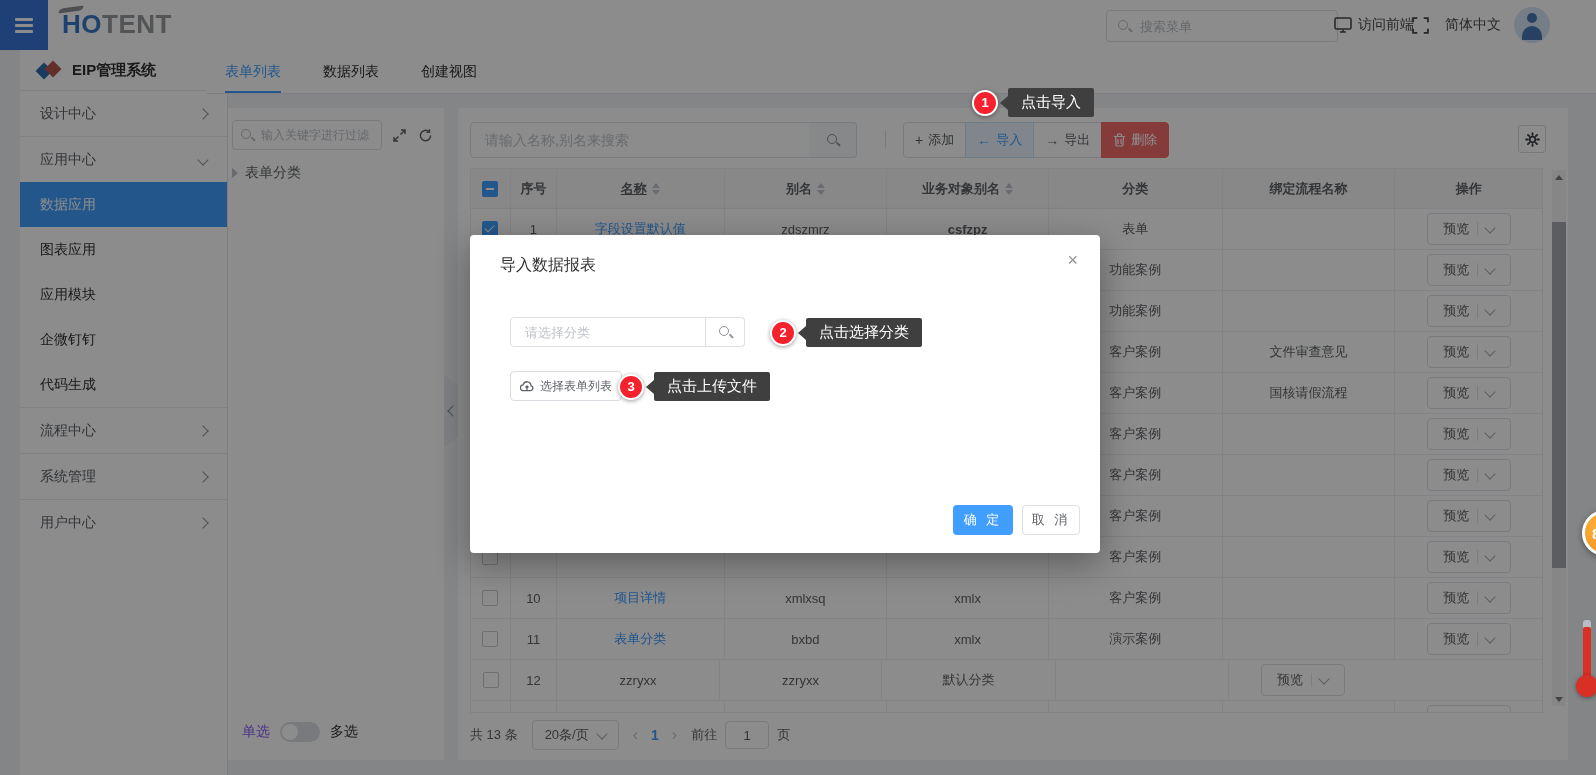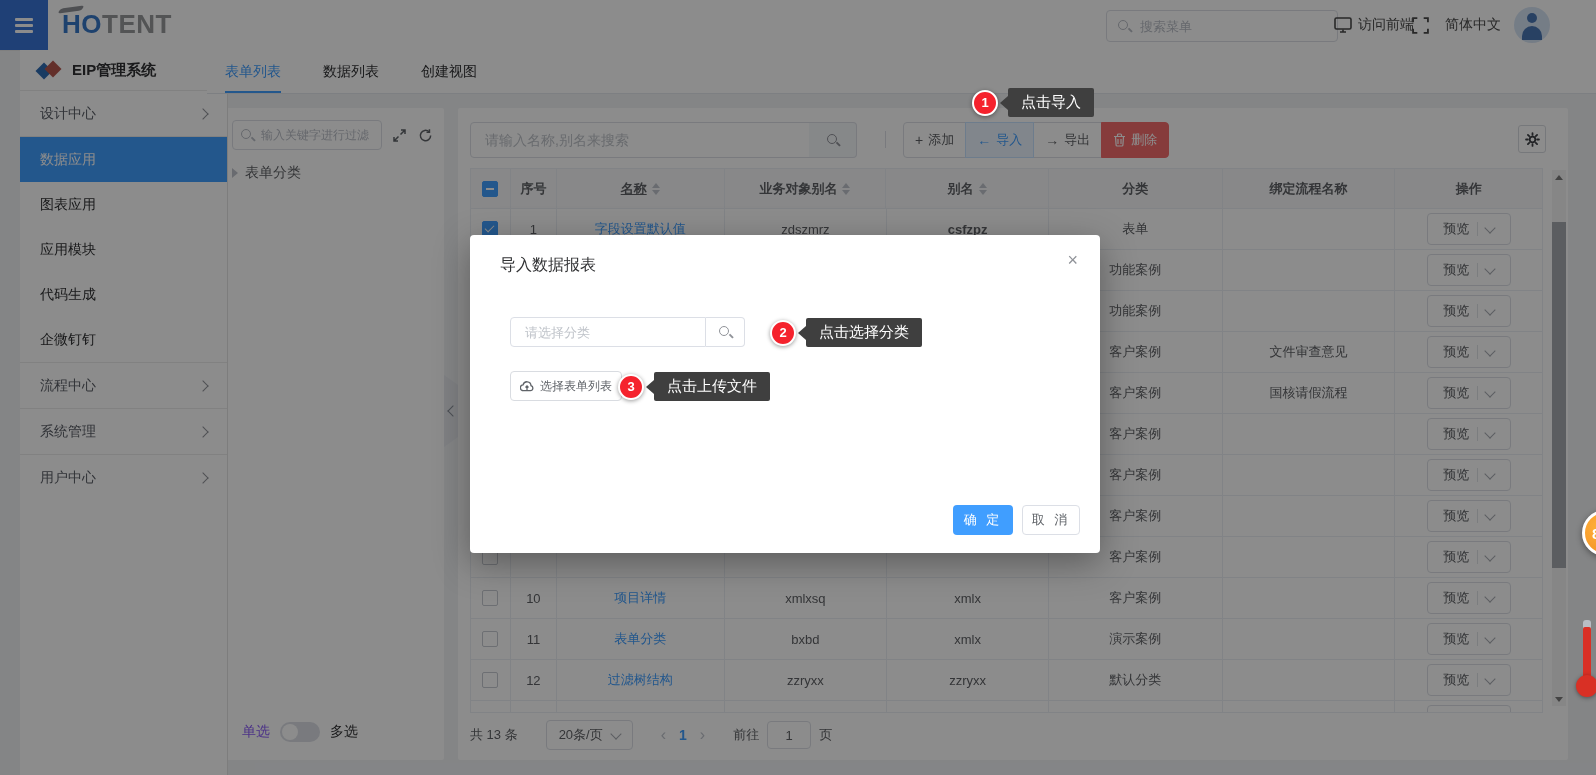"应用中心" div.menu-item { html: none -> <div> <span>应用中心</span> <span></span> </div> }
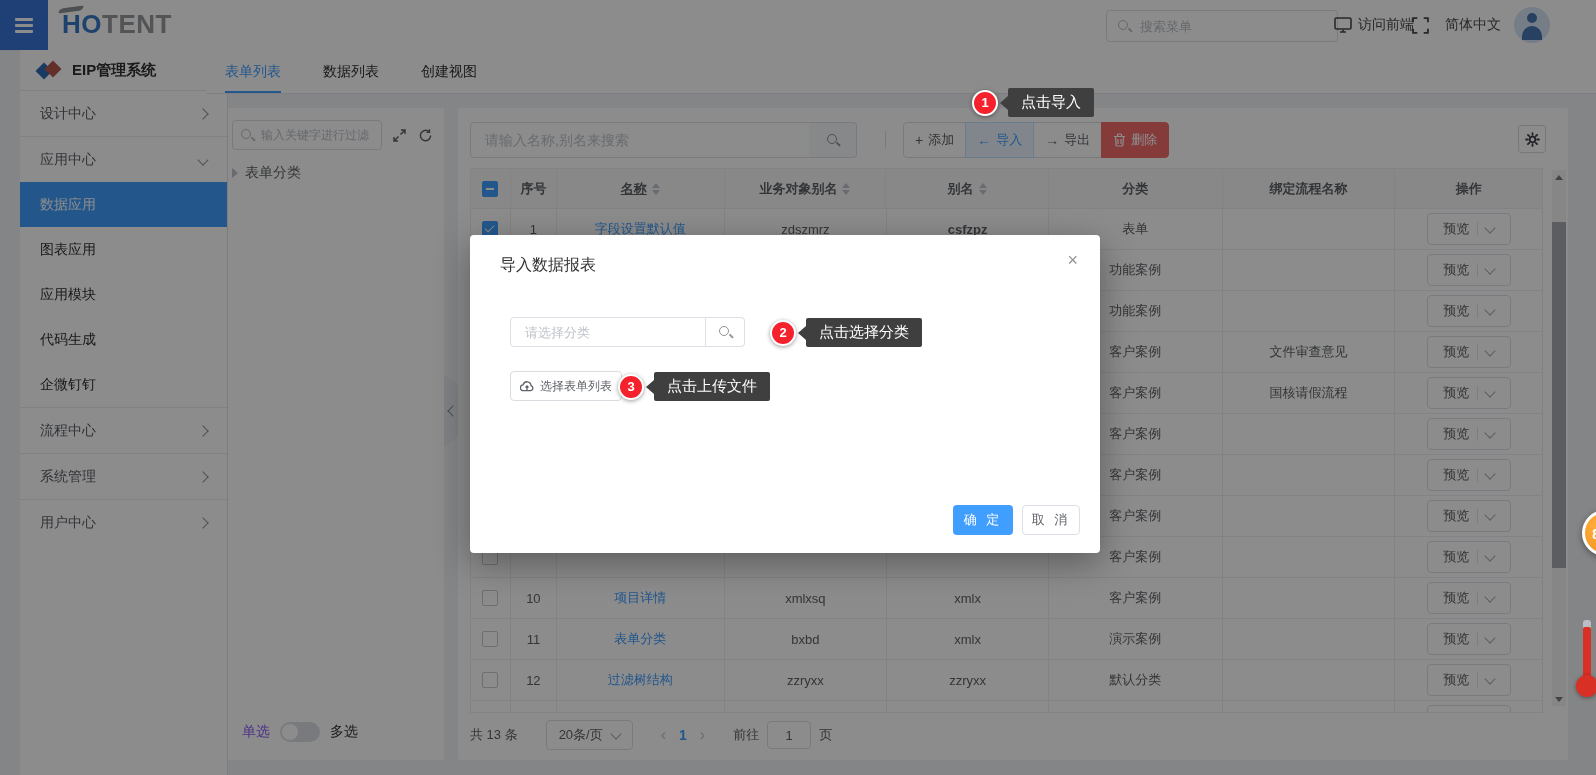"业务对象别名" div.tcell { order: before "别名" -> after "别名" }
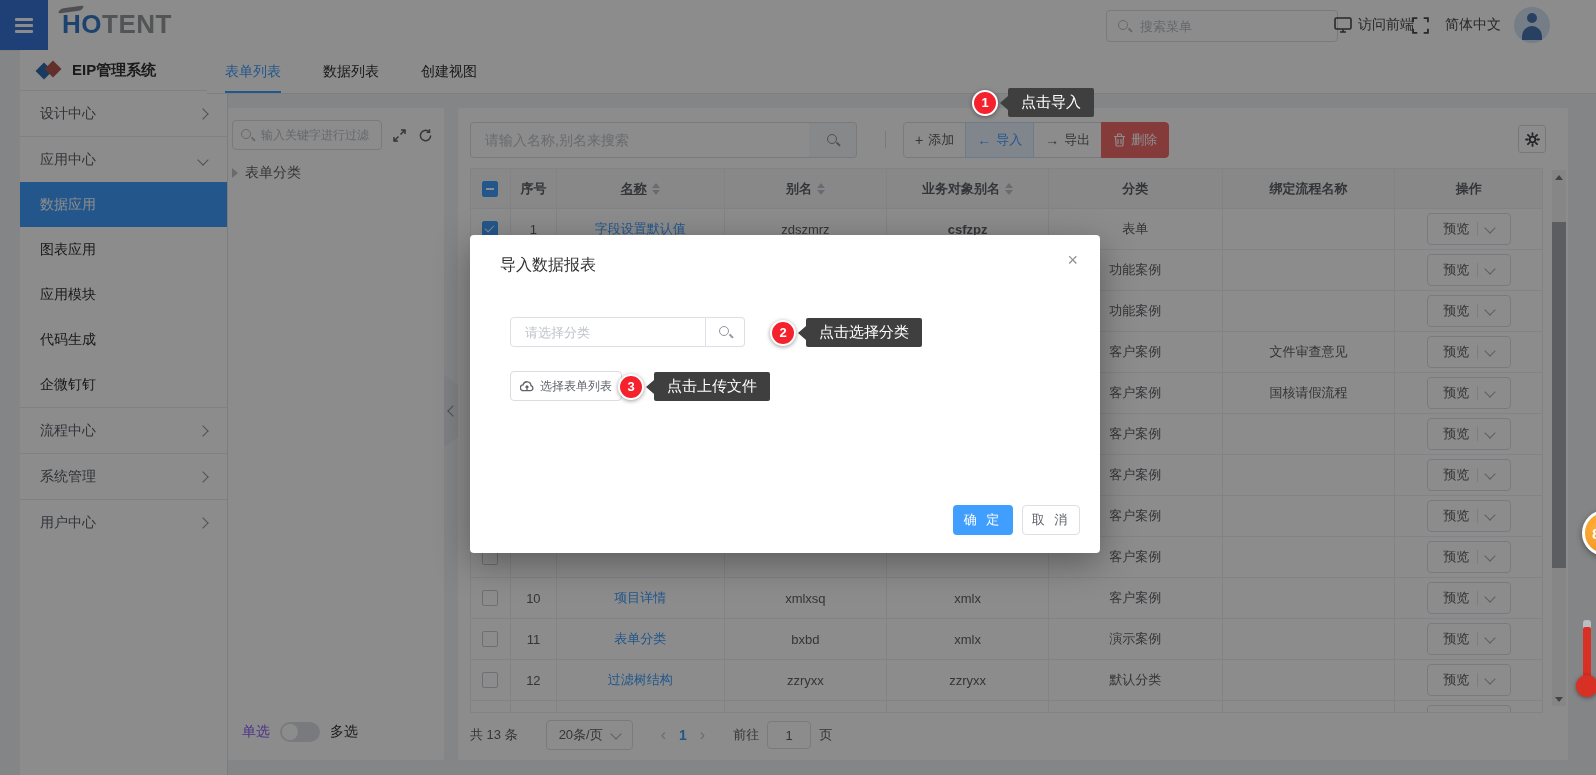"代码生成" div.menu-item { order: before "企微钉钉" -> after "企微钉钉" }
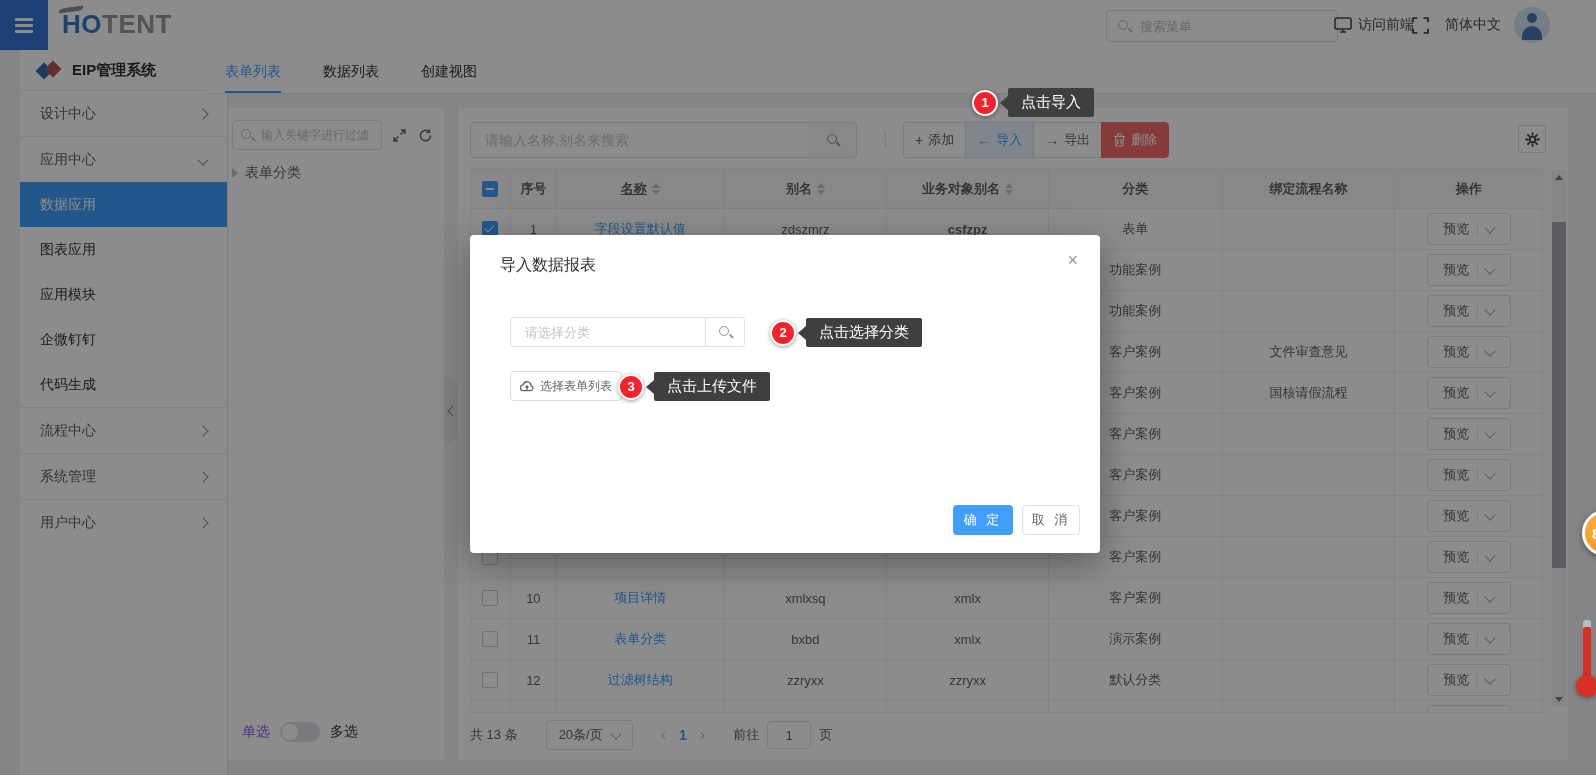"过滤树结构" div.tcell { html: <div>过滤树结构</div> -> none }
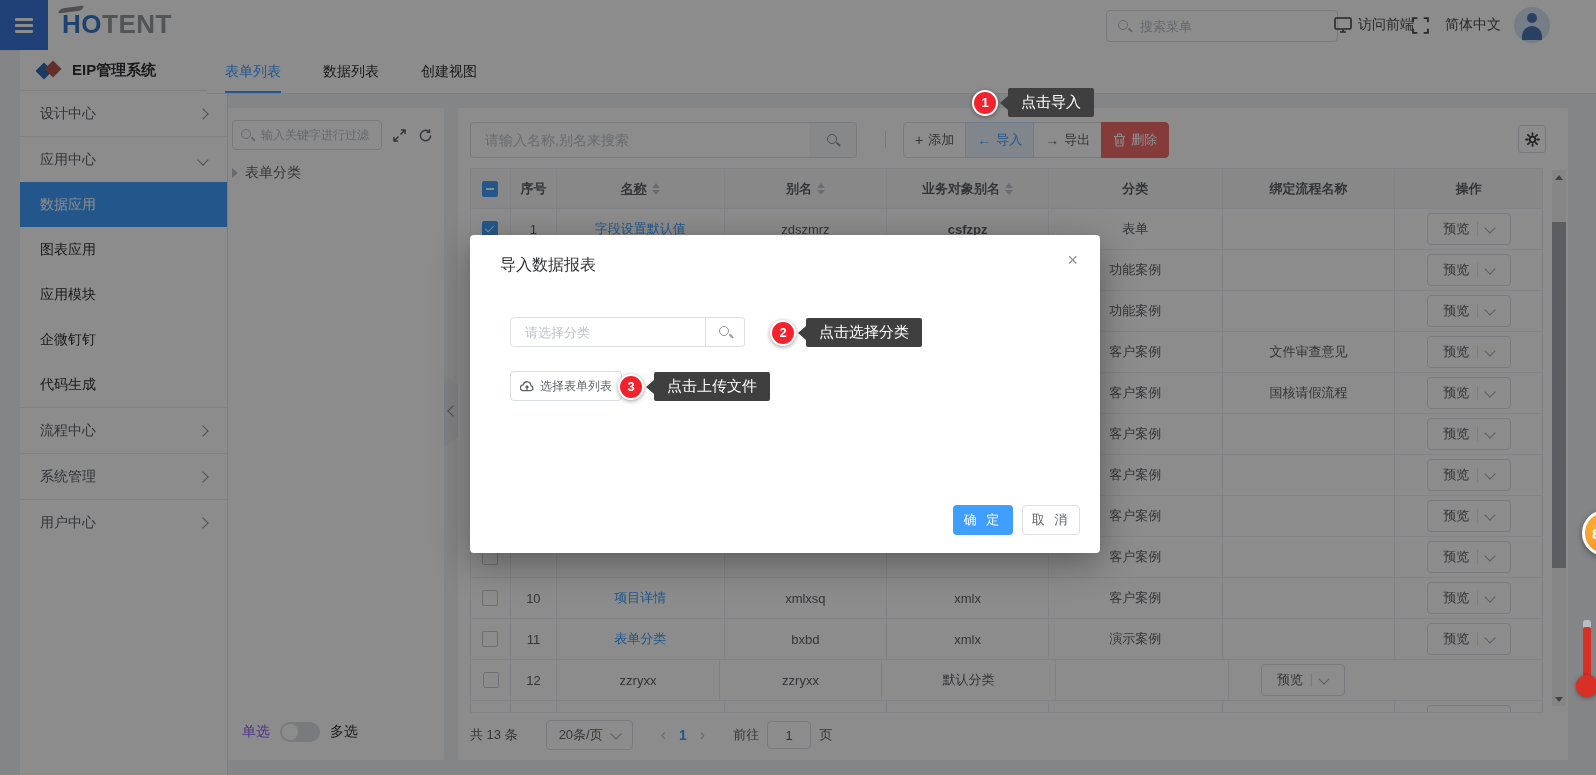"共 13 条" .pagination { gap: 28px -> 14px }
